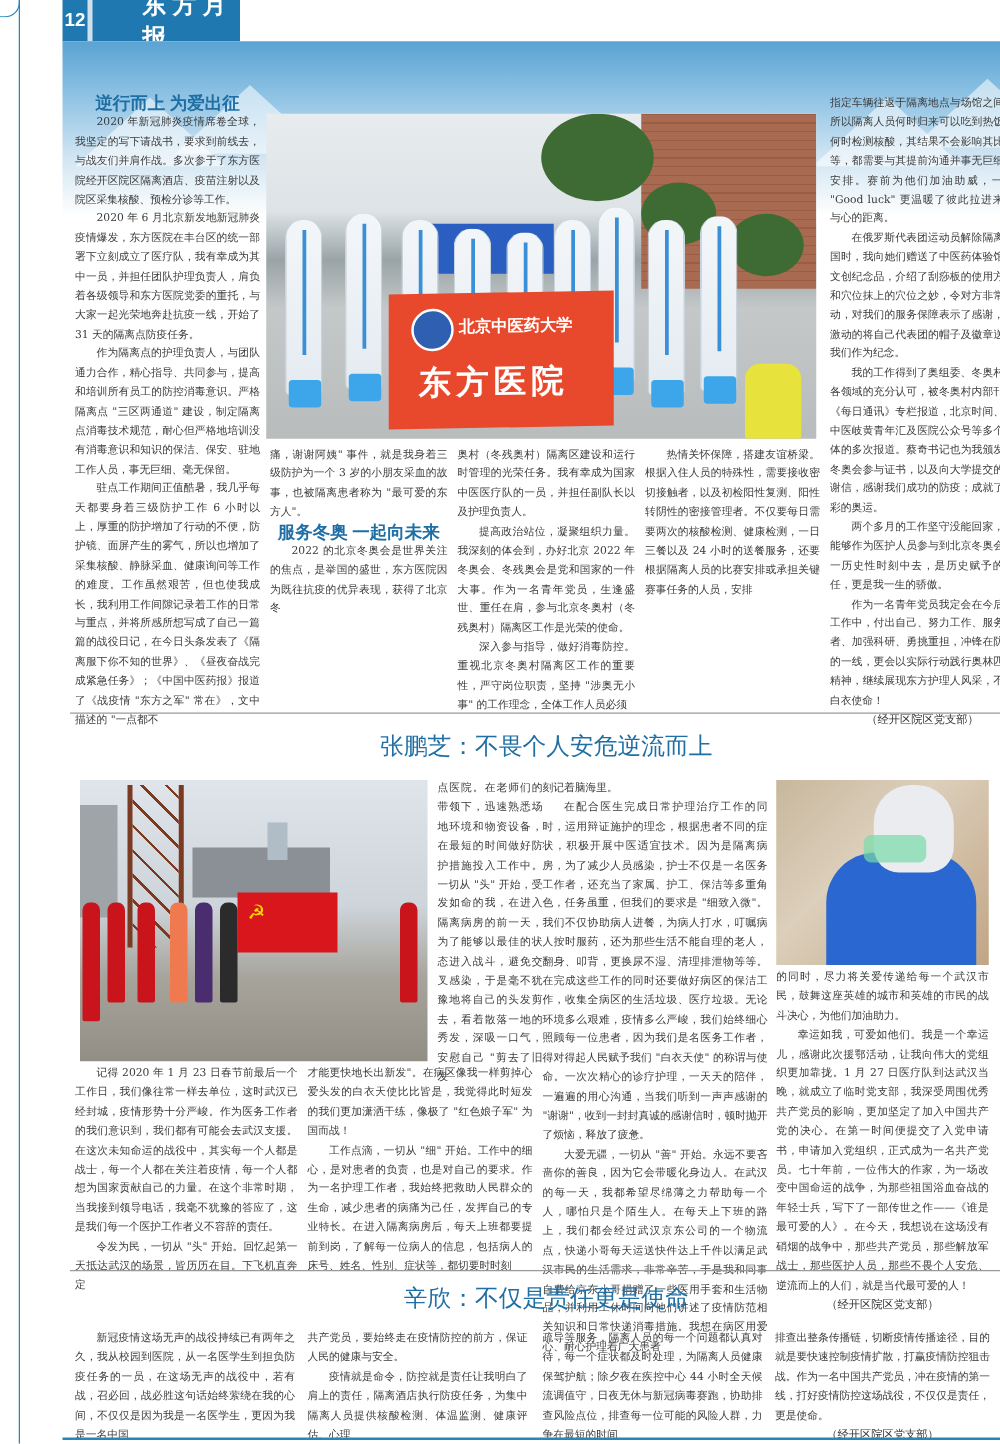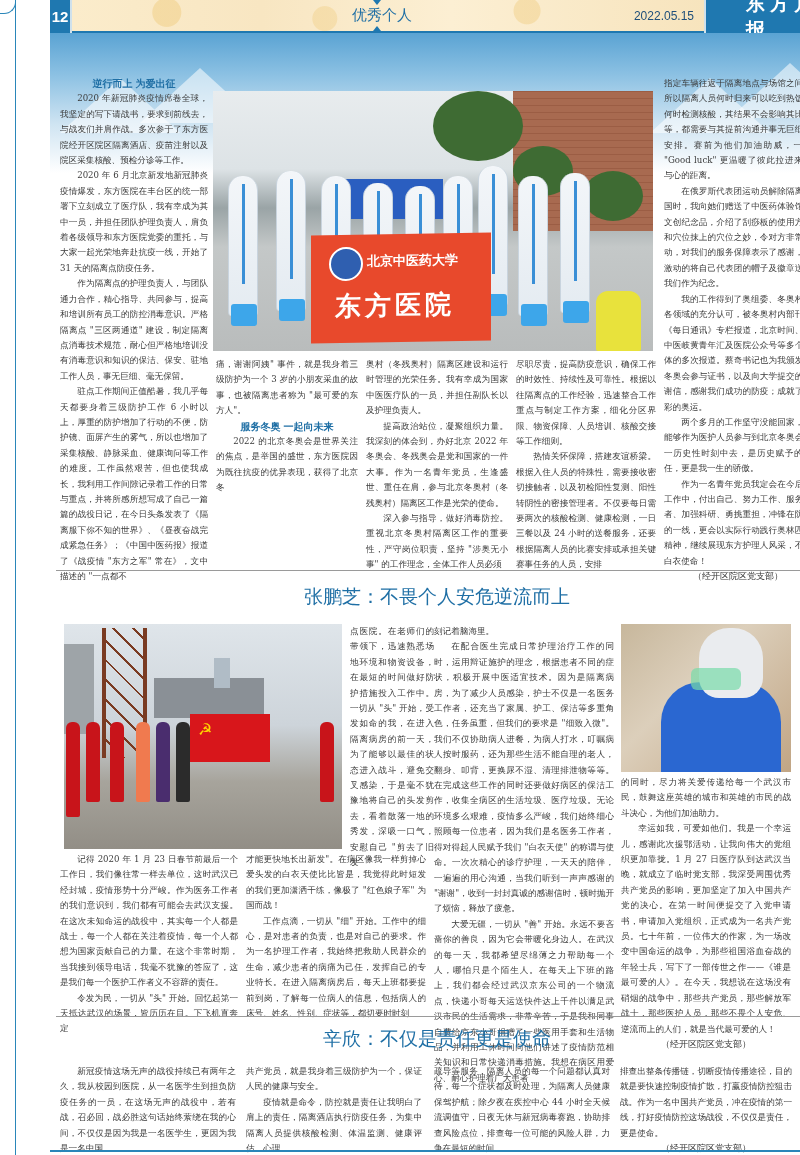"优秀个人" div.mast-band { html: <div> <div></div> <div>优秀个人</div> <div></div> <div>2022.05.15</div> </div> -> none }
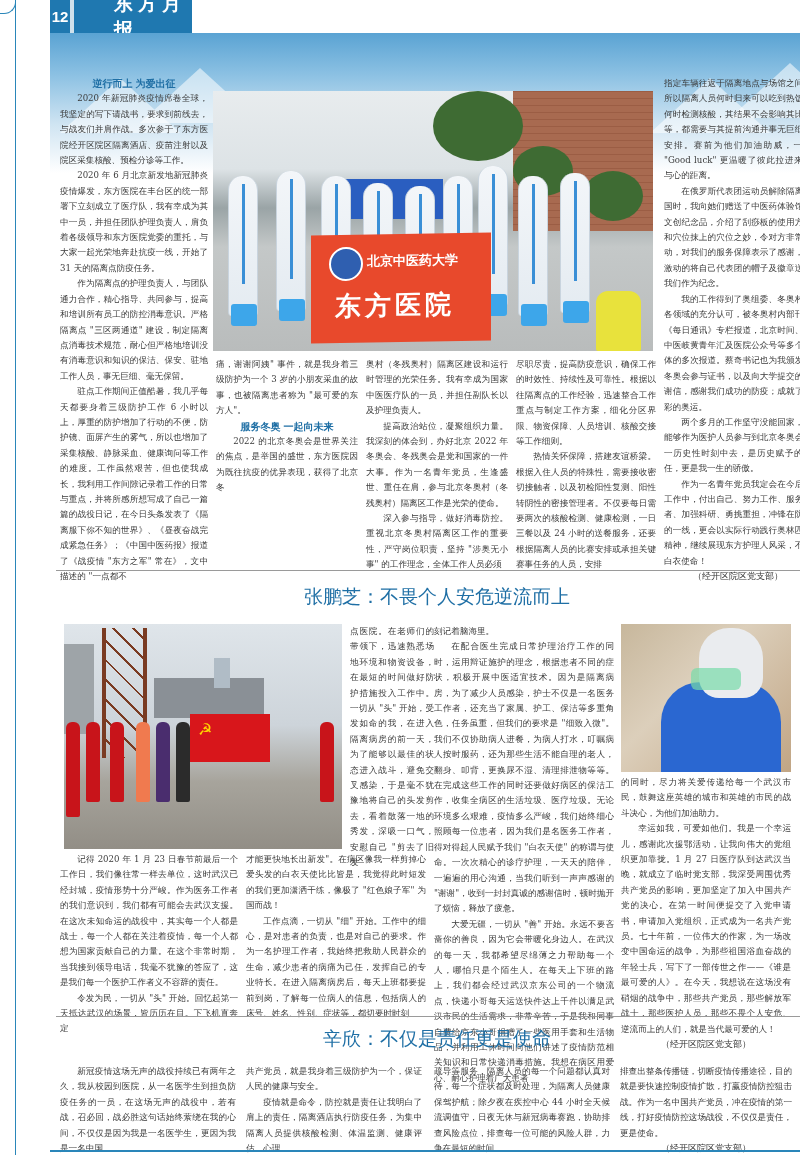"逆行而上 为爱出征" .subhead { font-family: Liberation Sans, sans-serif -> Liberation Serif, serif; font-size: 10px -> 14px }
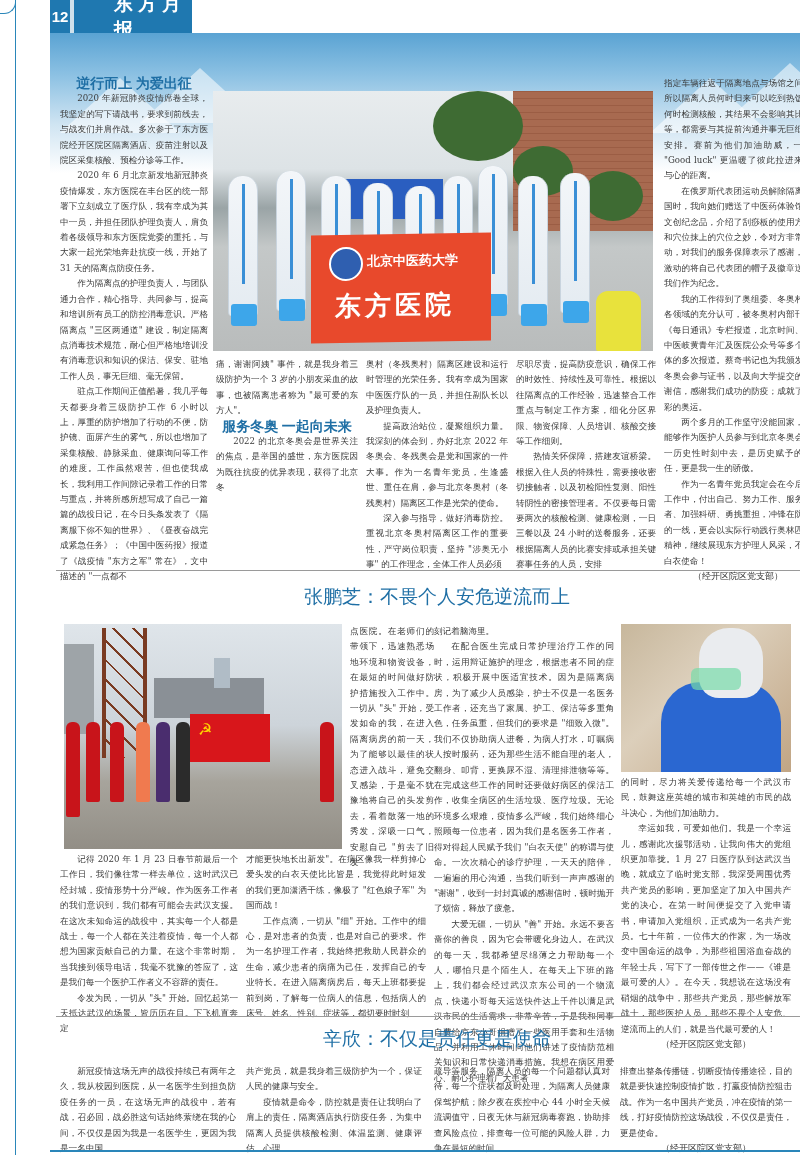"尽职尽责，提高防疫意识，确保工作的时效性、持续性及可靠性。根据以往隔离点的工作经" p.cont { html: <p>尽职尽责，提高防疫意识，确保工作的时效性、持续性及可靠性。根据以往隔离点的工作经验，迅速整合工作重点与制定工作方案，细化分区界限、物资保障、人员培训、核酸交接等工作细则。</p> -> none }
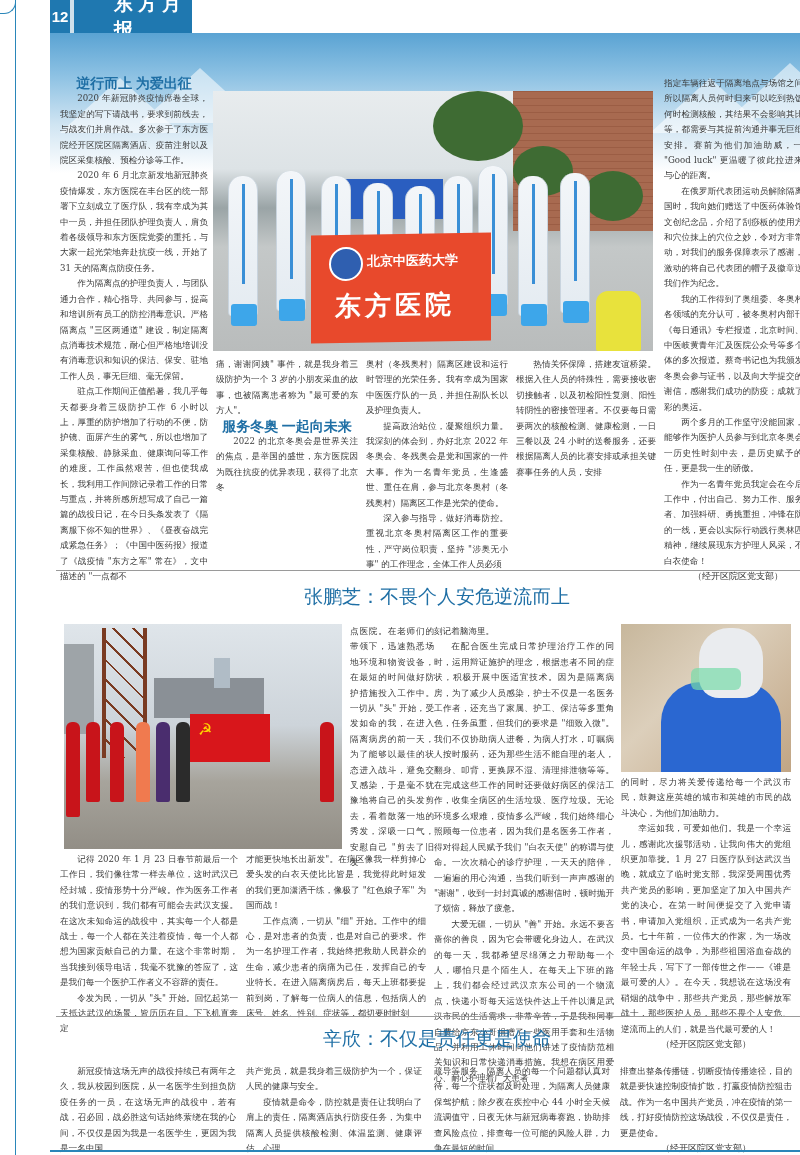"共产党员，就是我身着三级防护为一个，保证人民的健康与安全。" p.cont { text: 就是我身着三级防护为一个 -> 要始终走在疫情防控的前方 }
